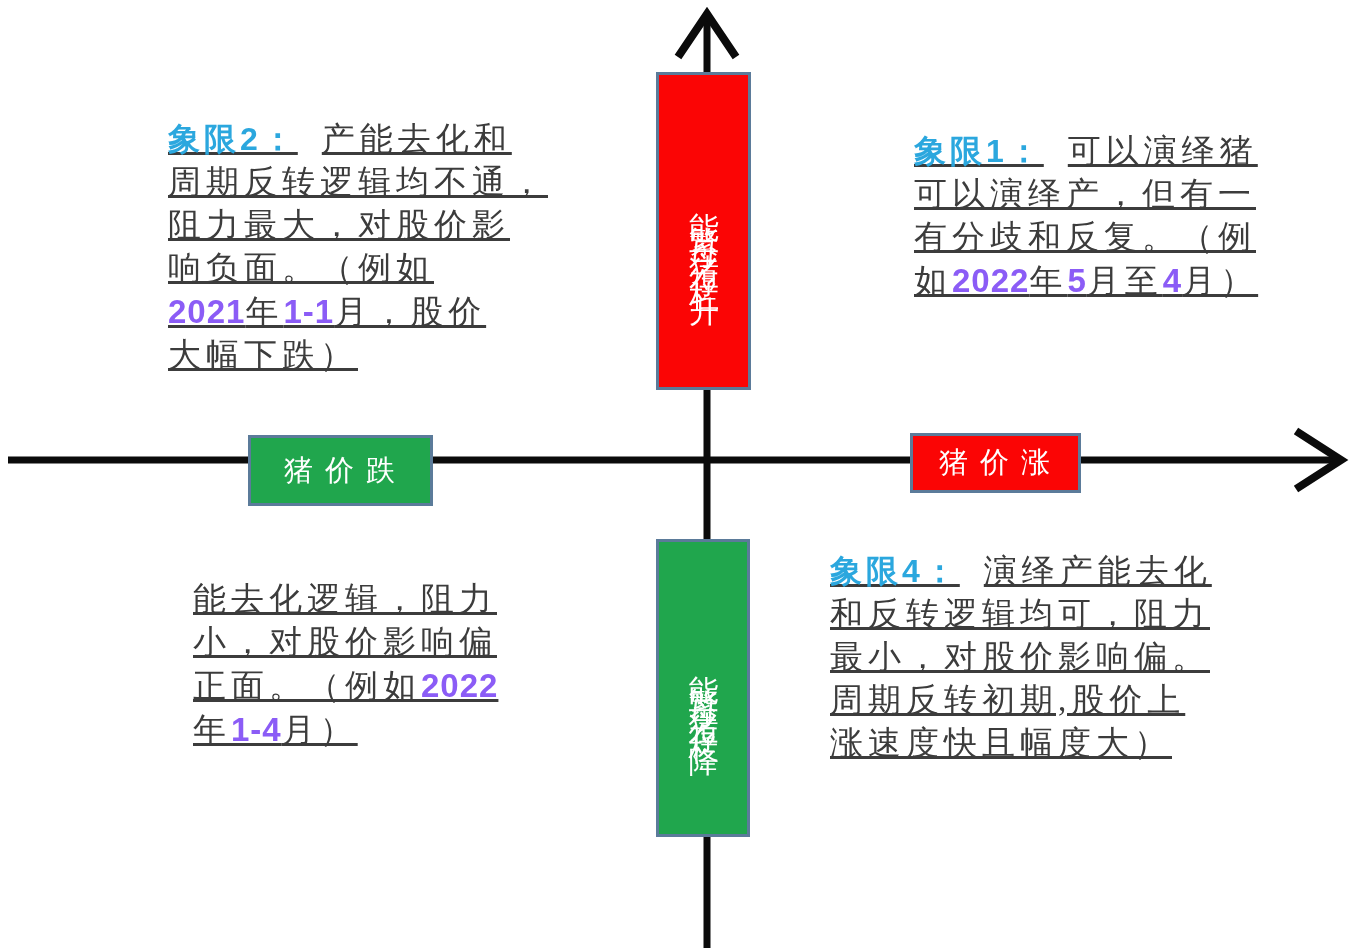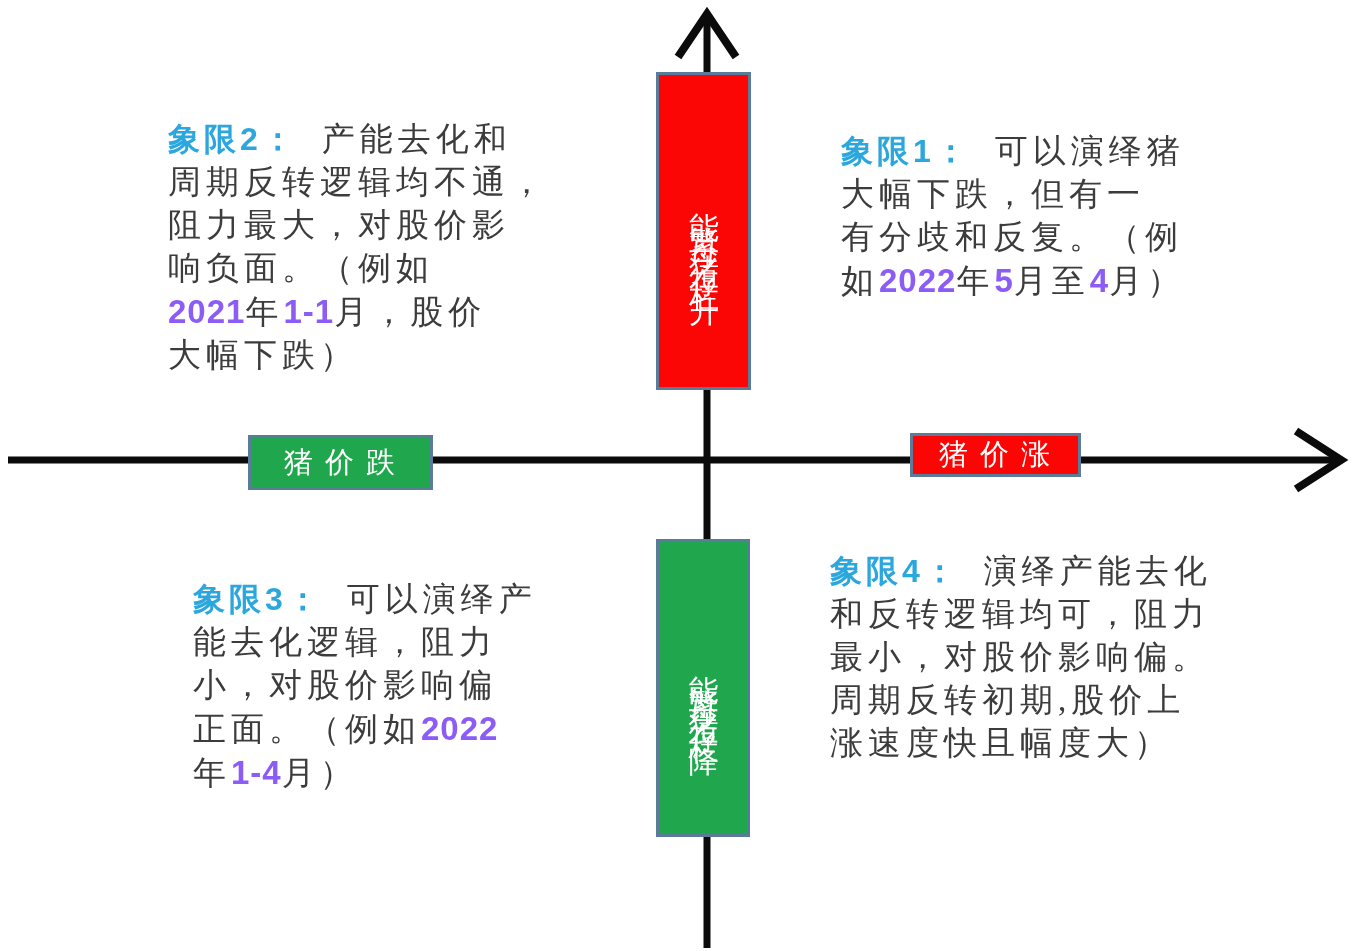"象限2： 产能去化和" .qline { text-decoration: none -> underline }
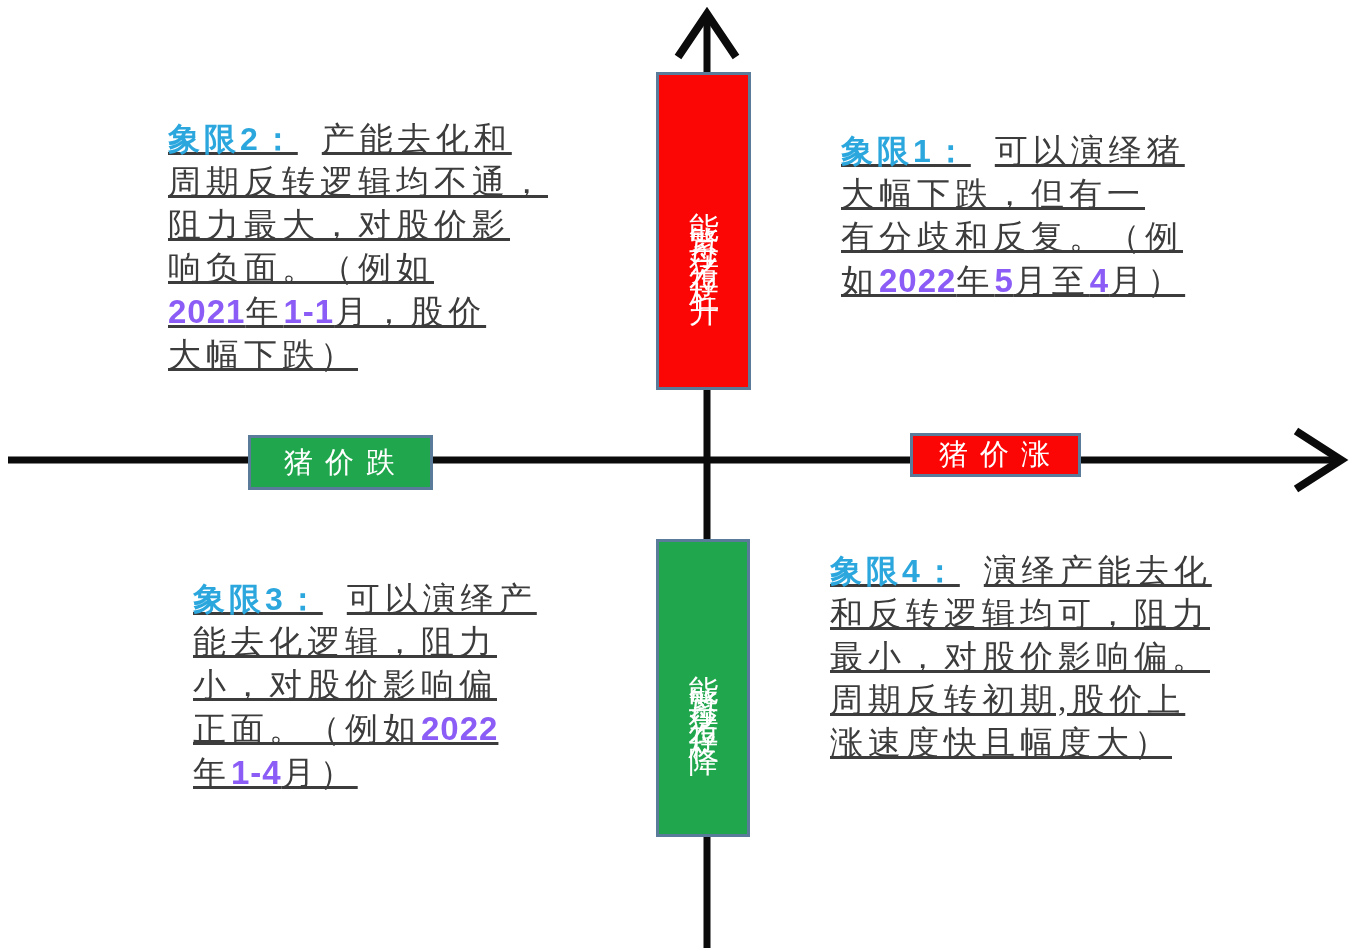"象限1： 可以演绎猪" div.quad { left: 841px -> 914px }
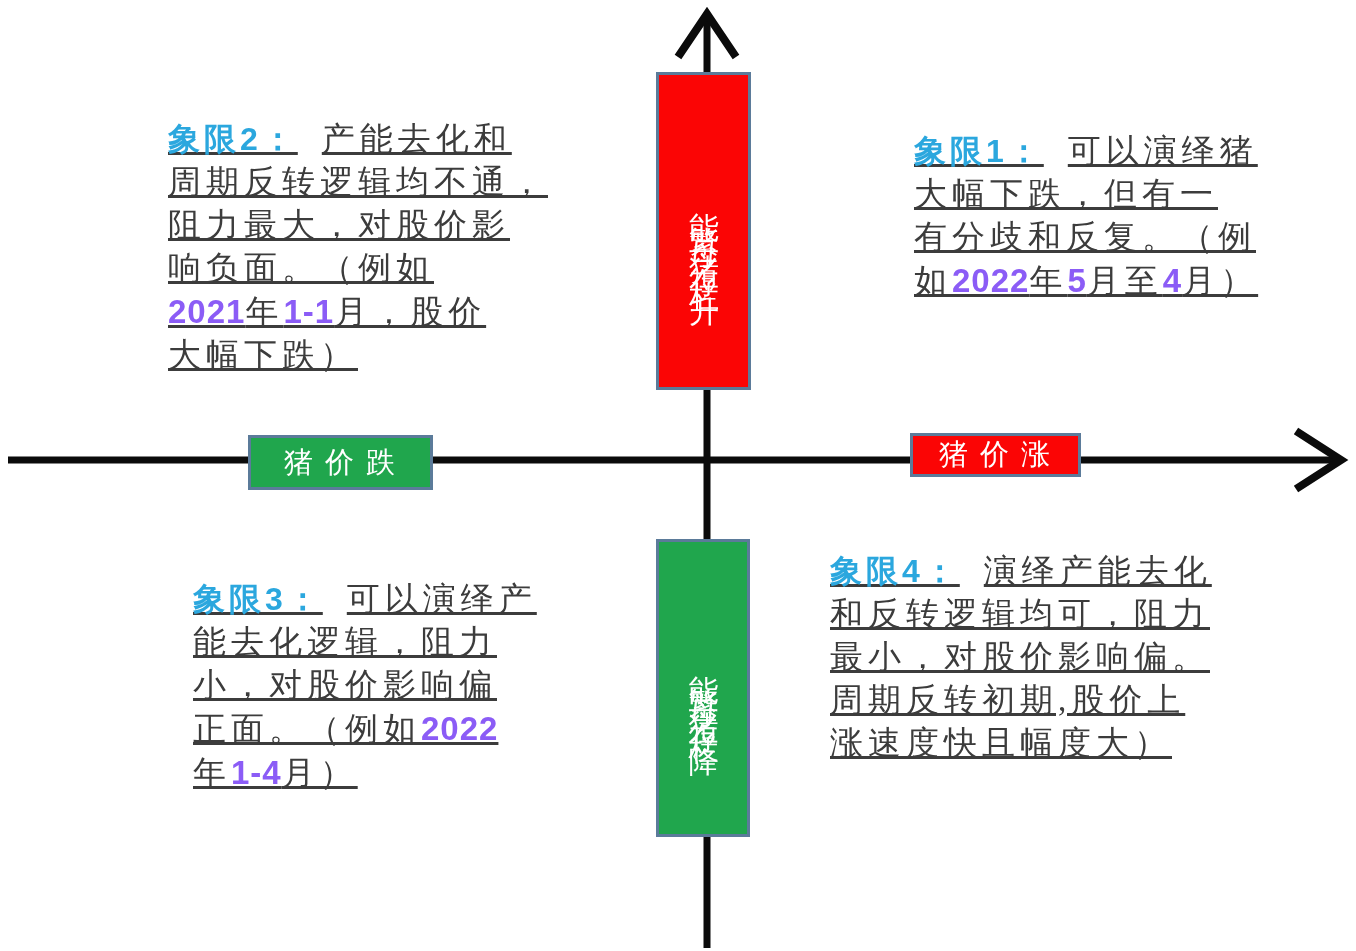"大幅下跌，但有一" div.qline { text: 大幅下跌 -> 可以演绎产 }
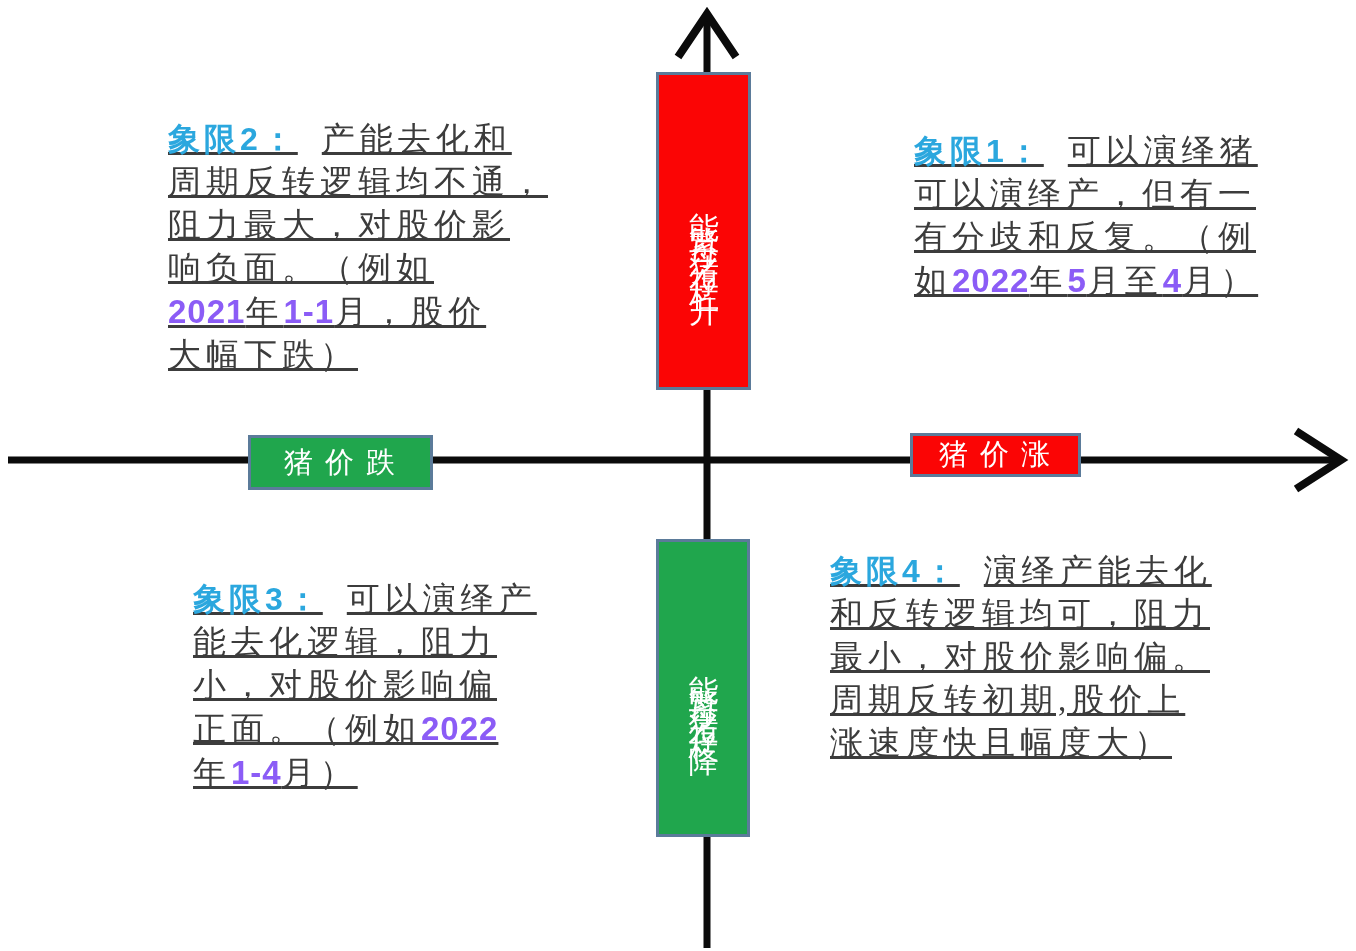"猪价跌" div.axis-box { height: 55px -> 71px }
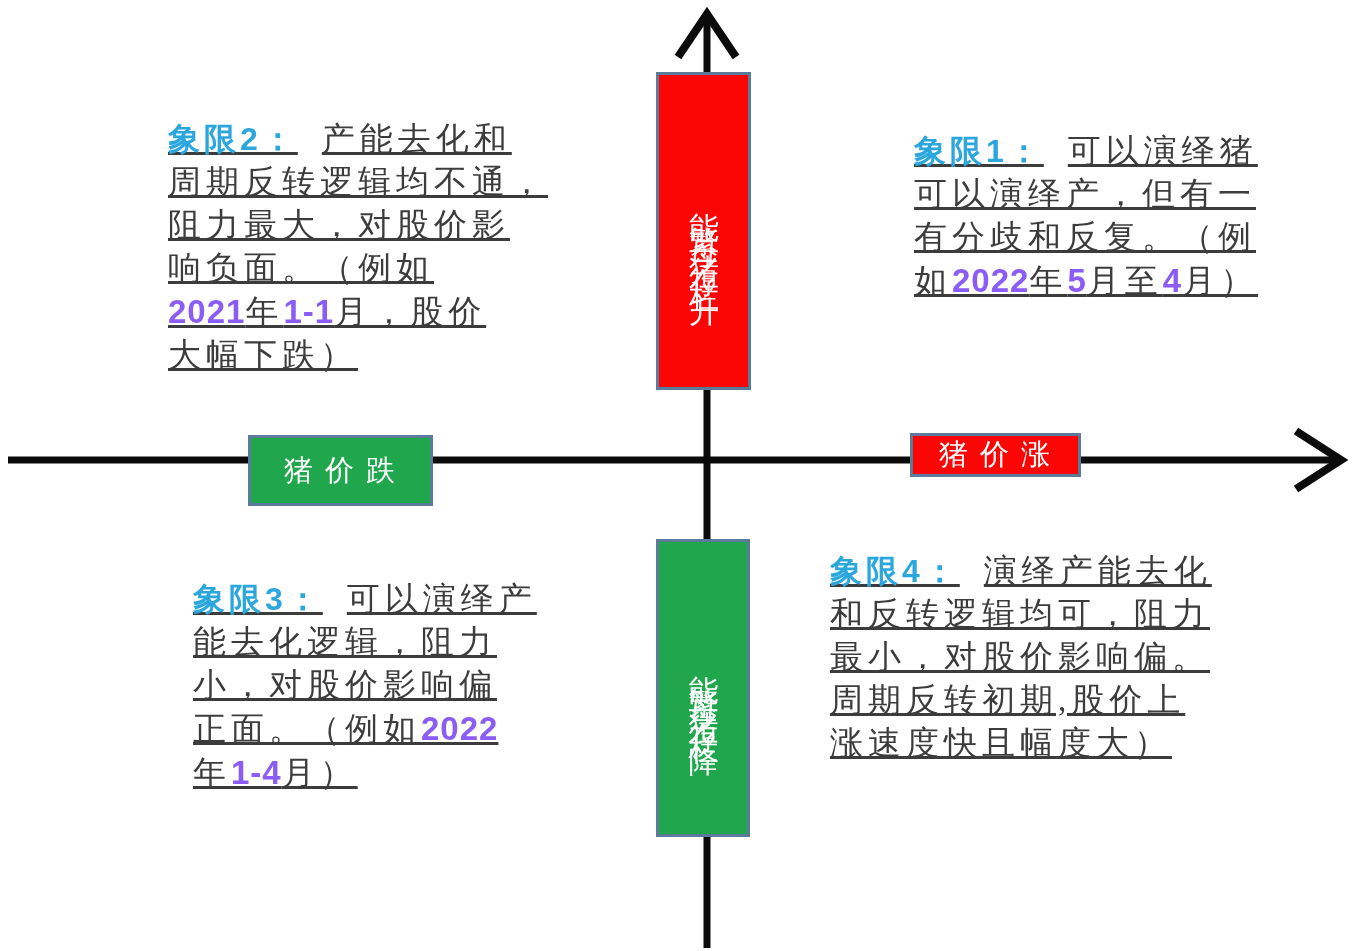"猪价涨" div.axis-box { height: 44px -> 60px }
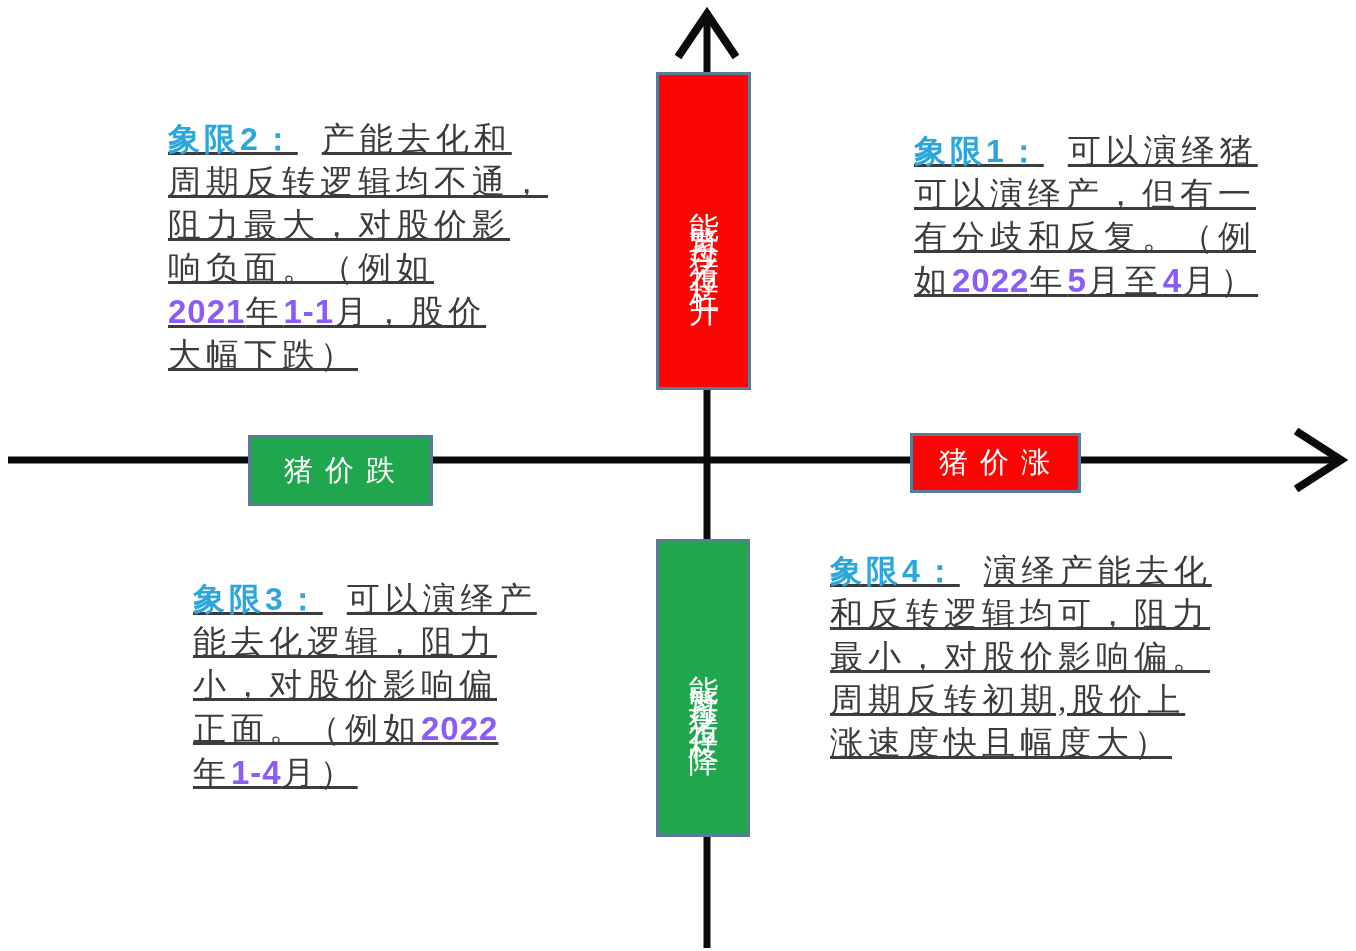"象限3： 可以演绎产" div.qline { html: <div><span>象限3：</span><span>可以演绎产</span></div> -> none }
